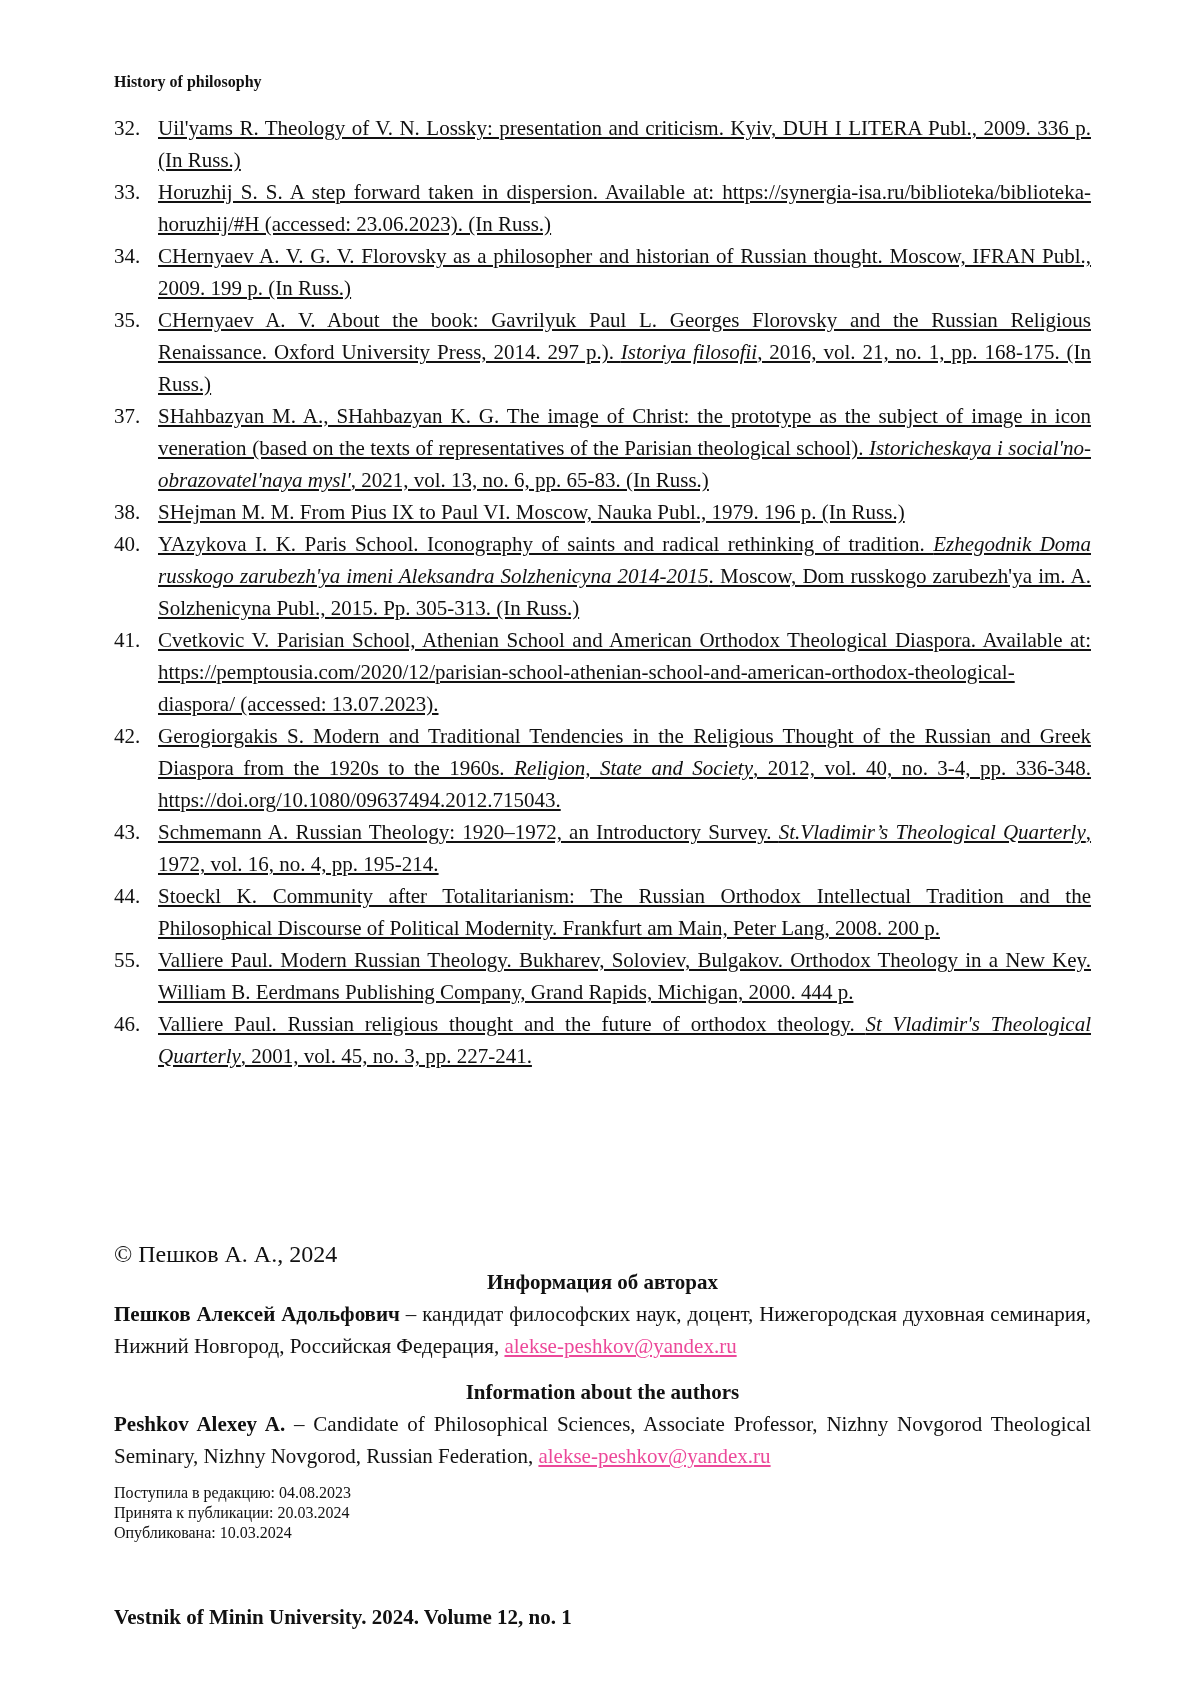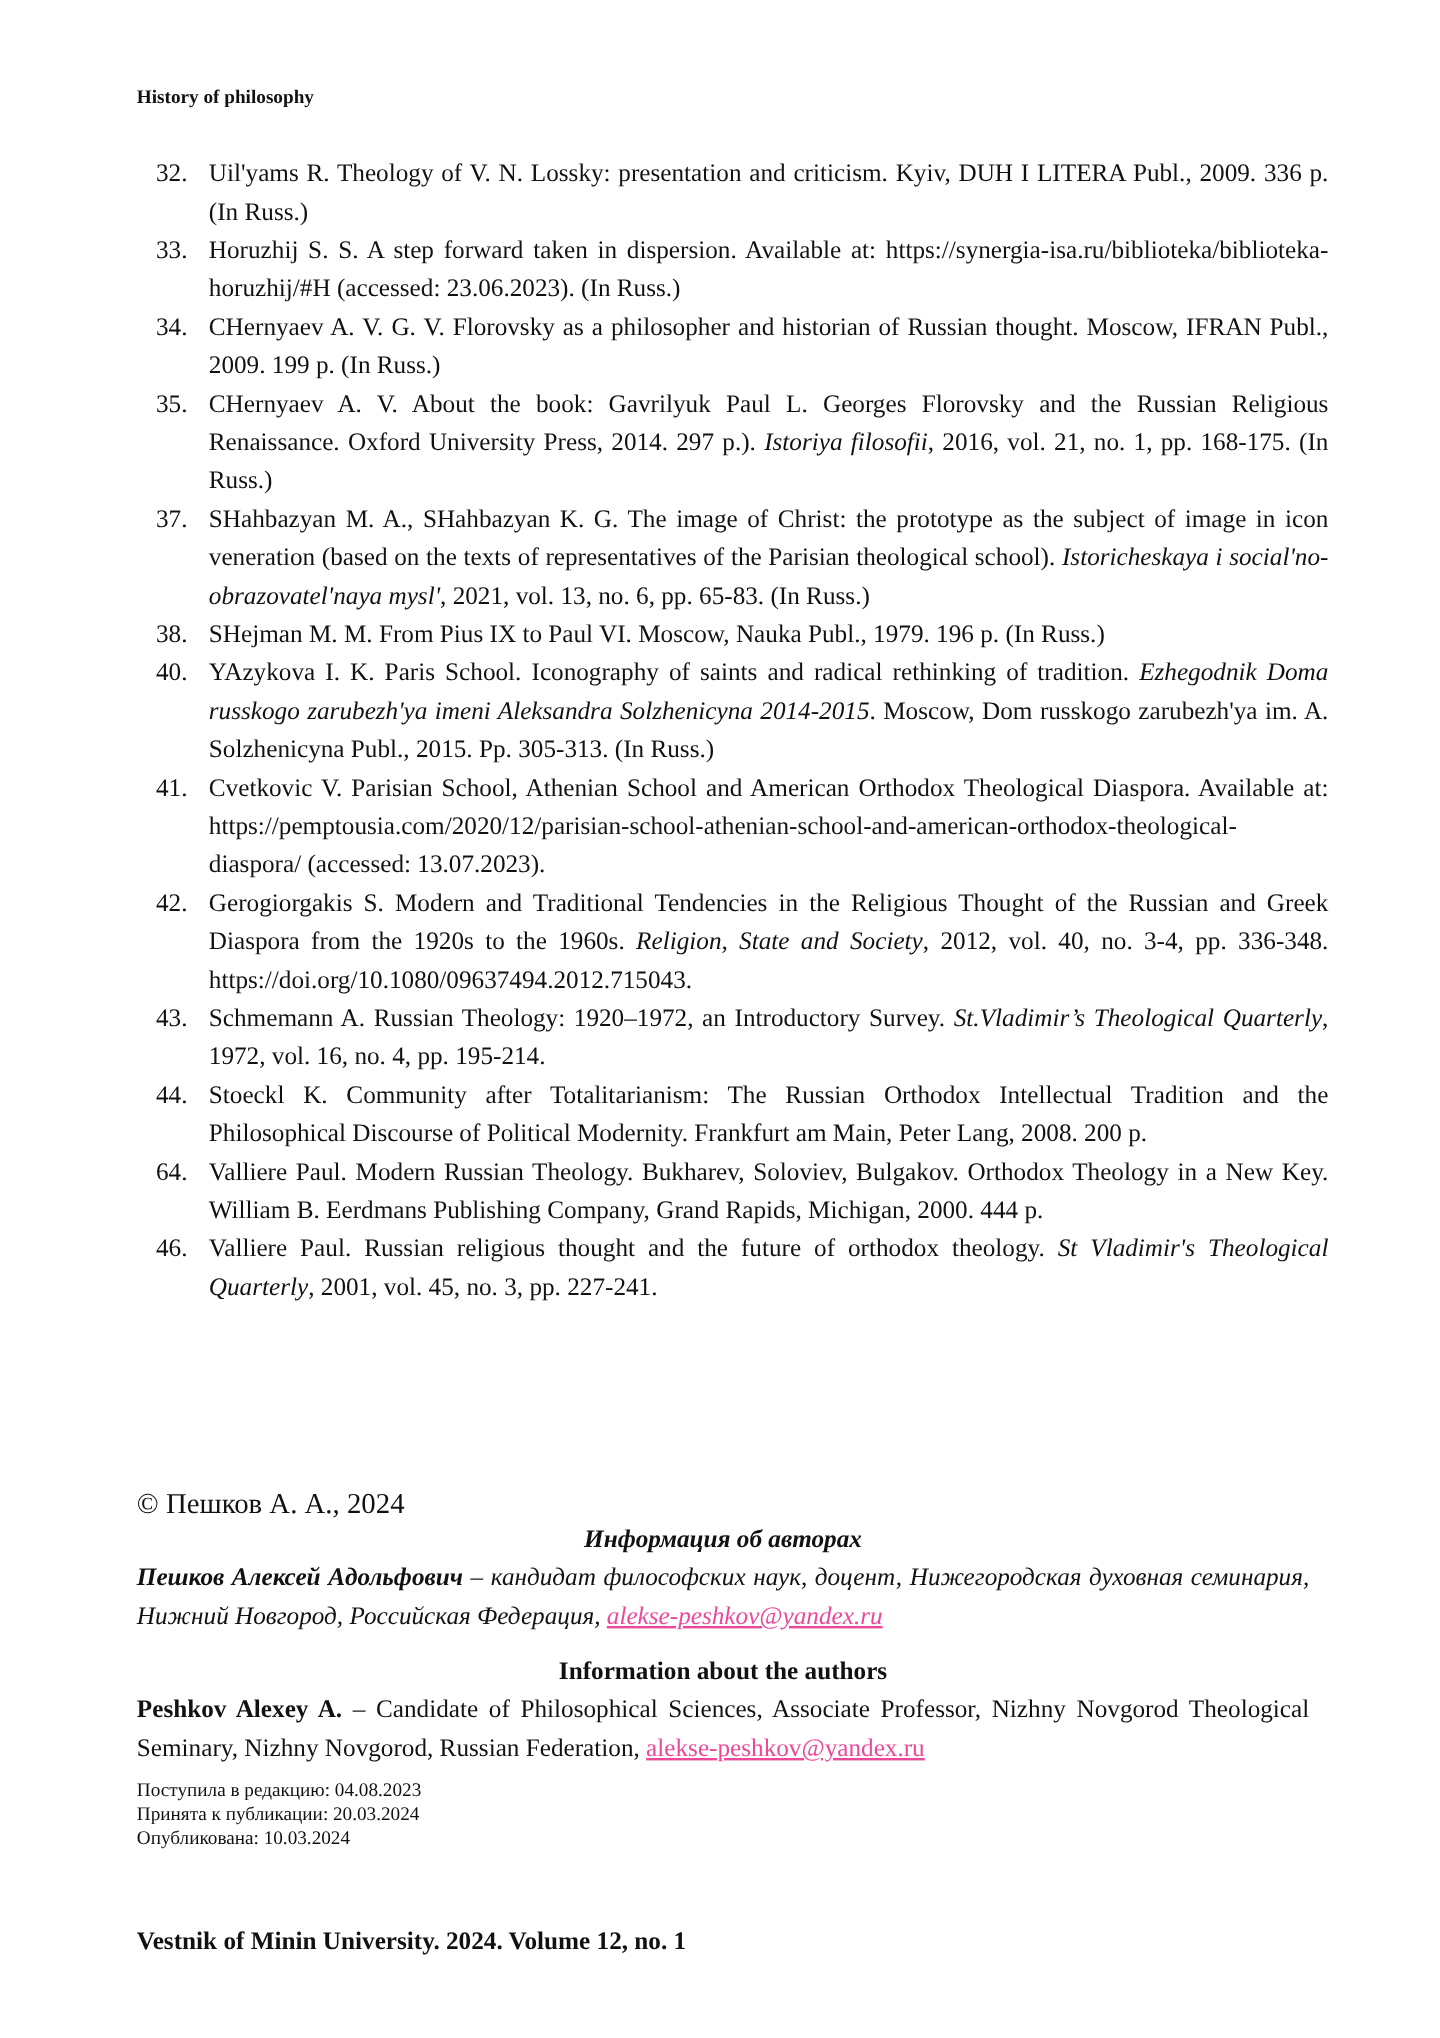"32." .refs { margin: 16px -> 0; text-decoration: none -> underline }
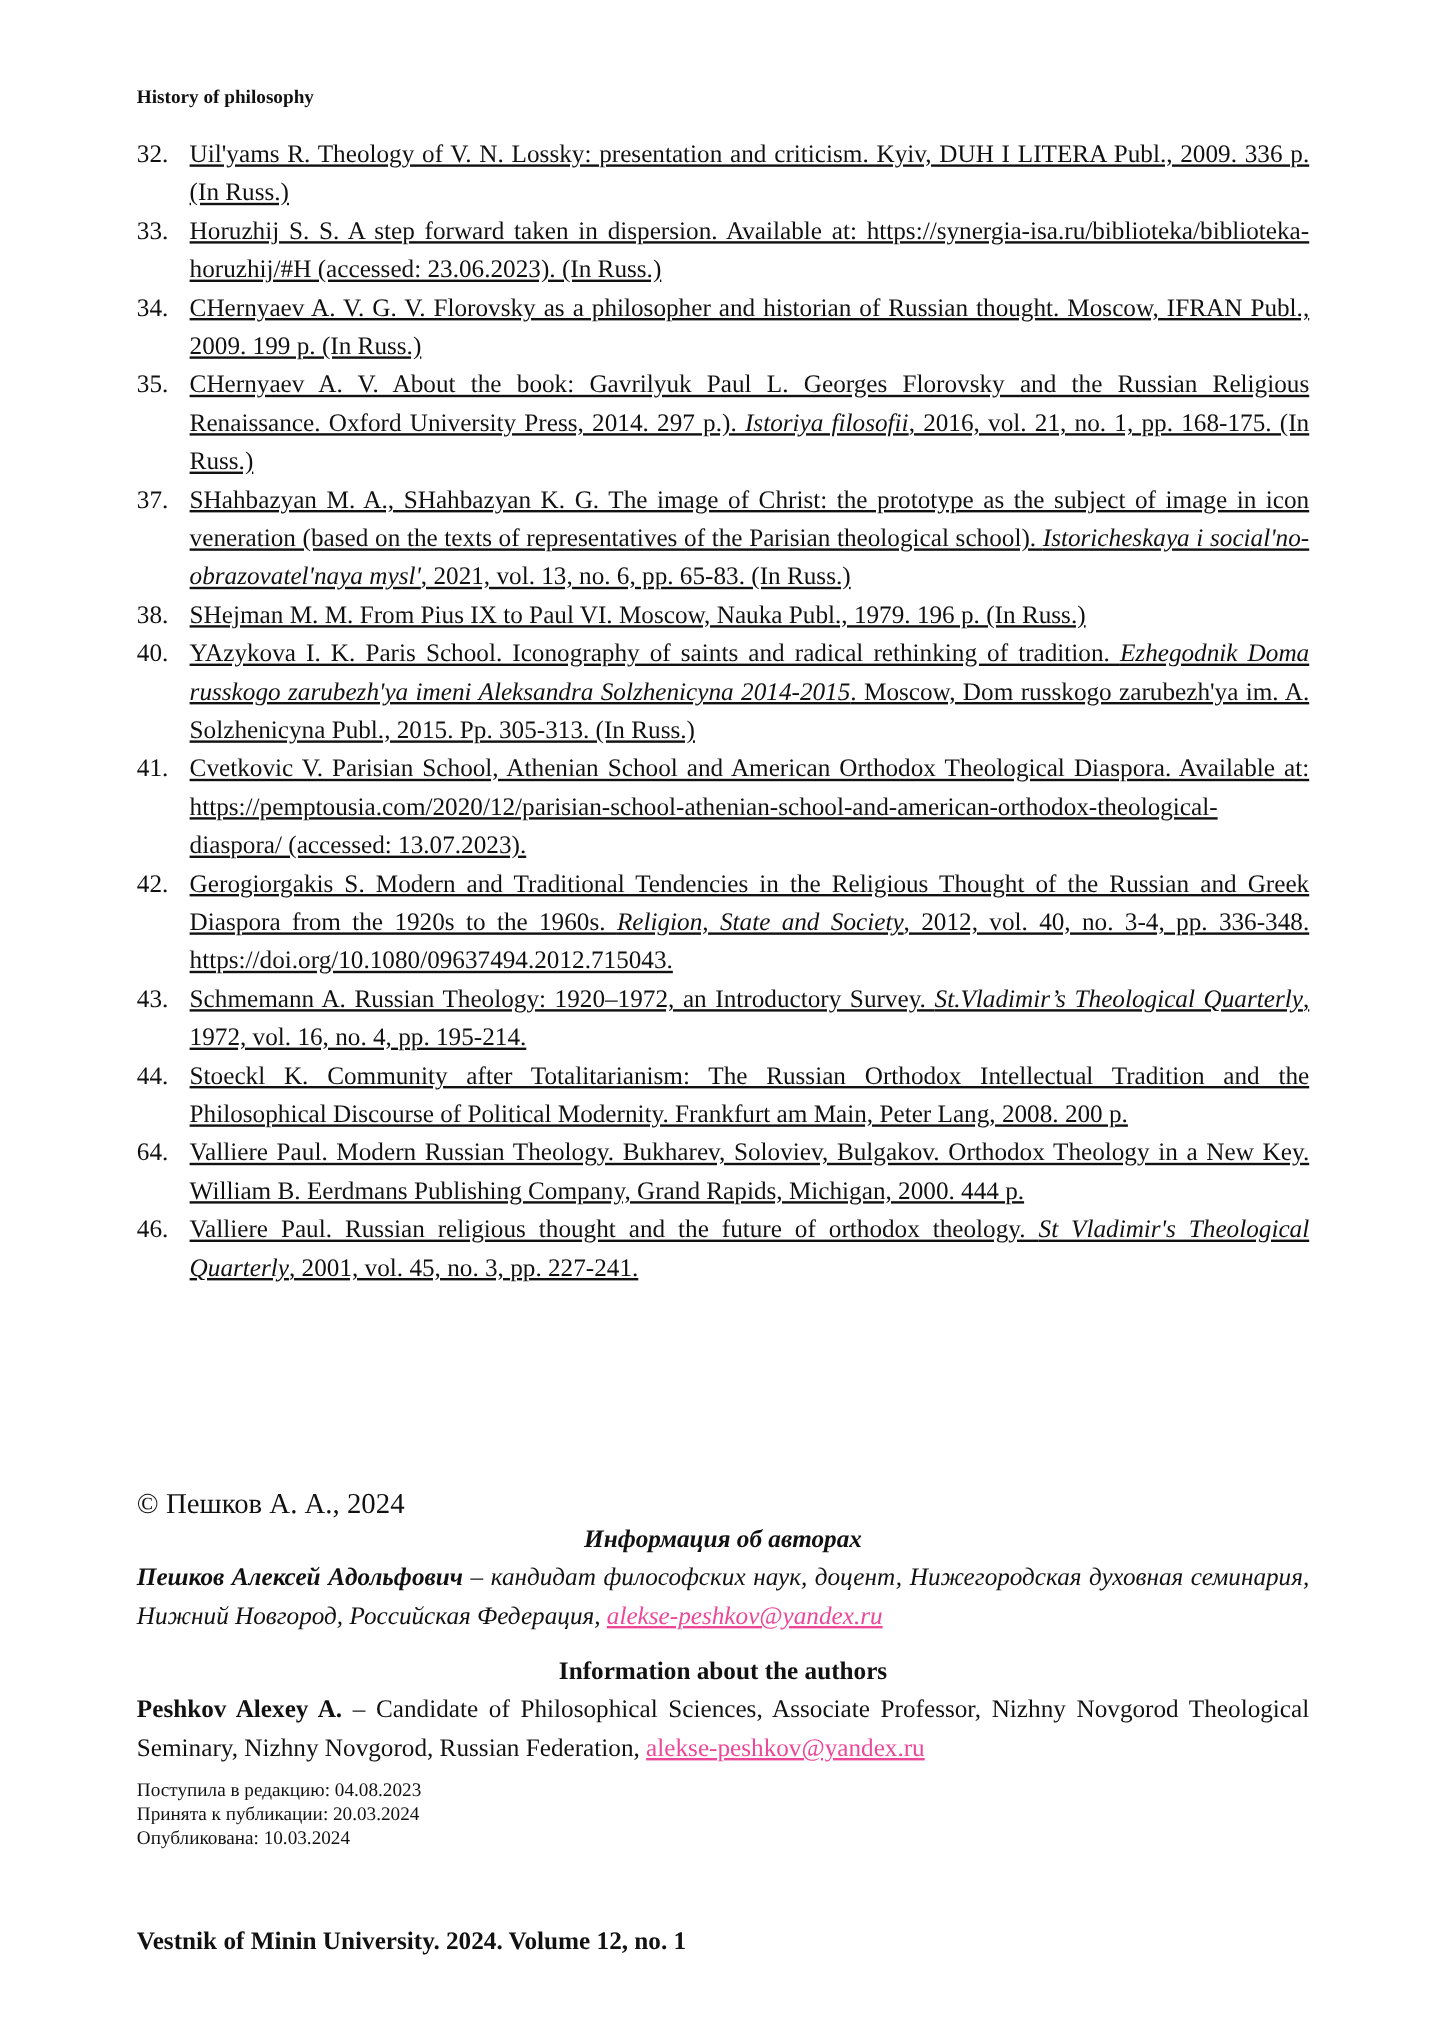"64." span.ref-num { text: 64 -> 55 }
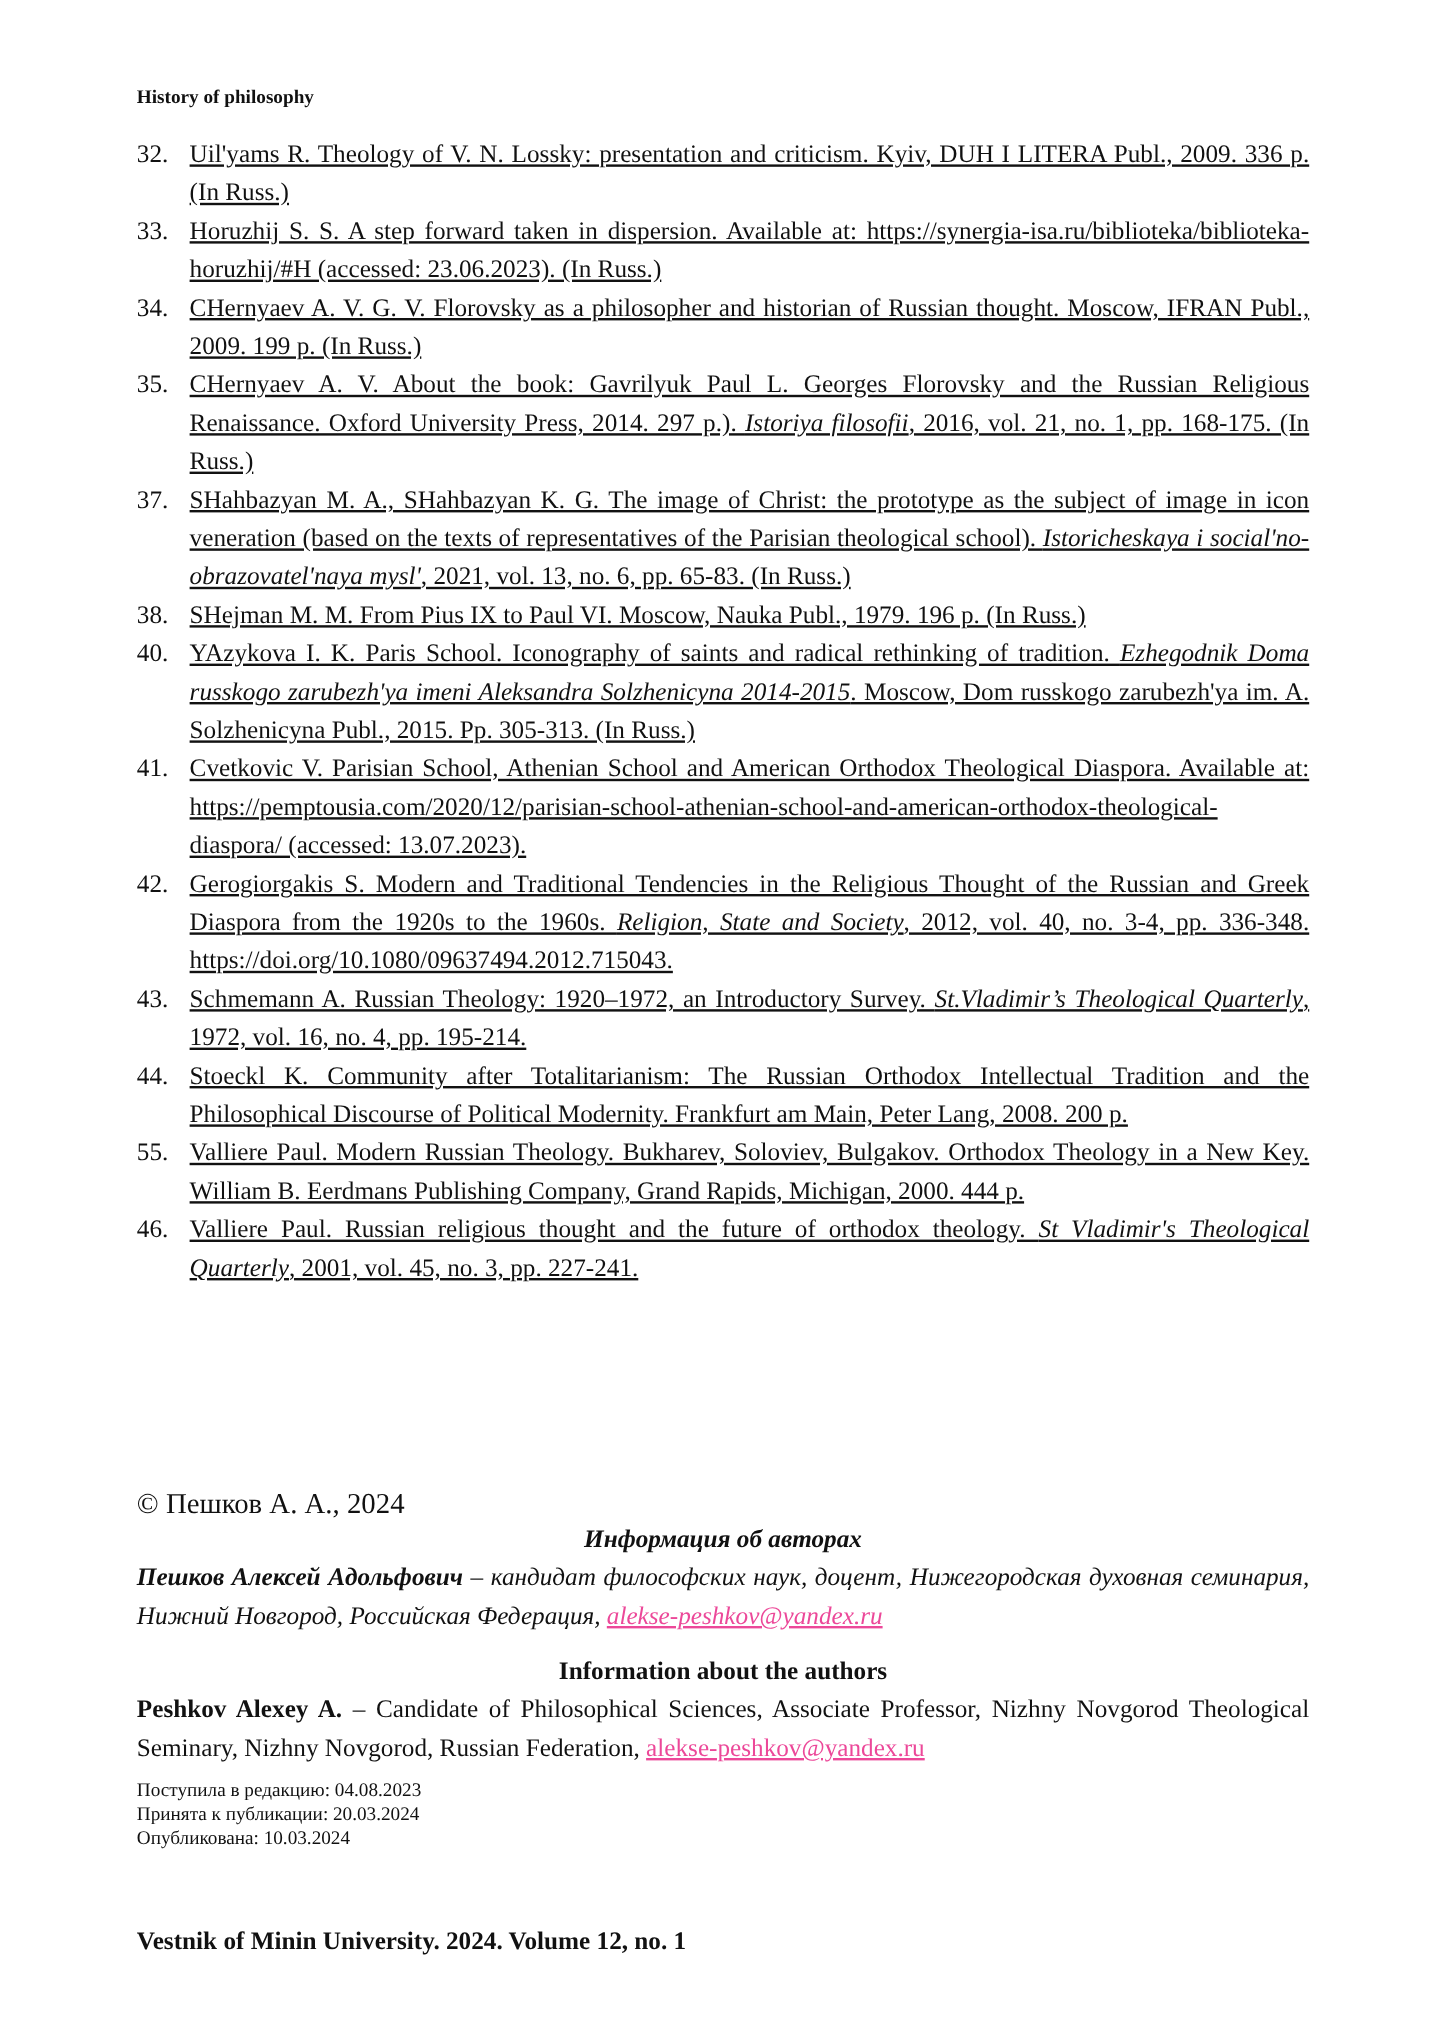"Информация об авторах" .authors-ru { font-style: italic -> none }
